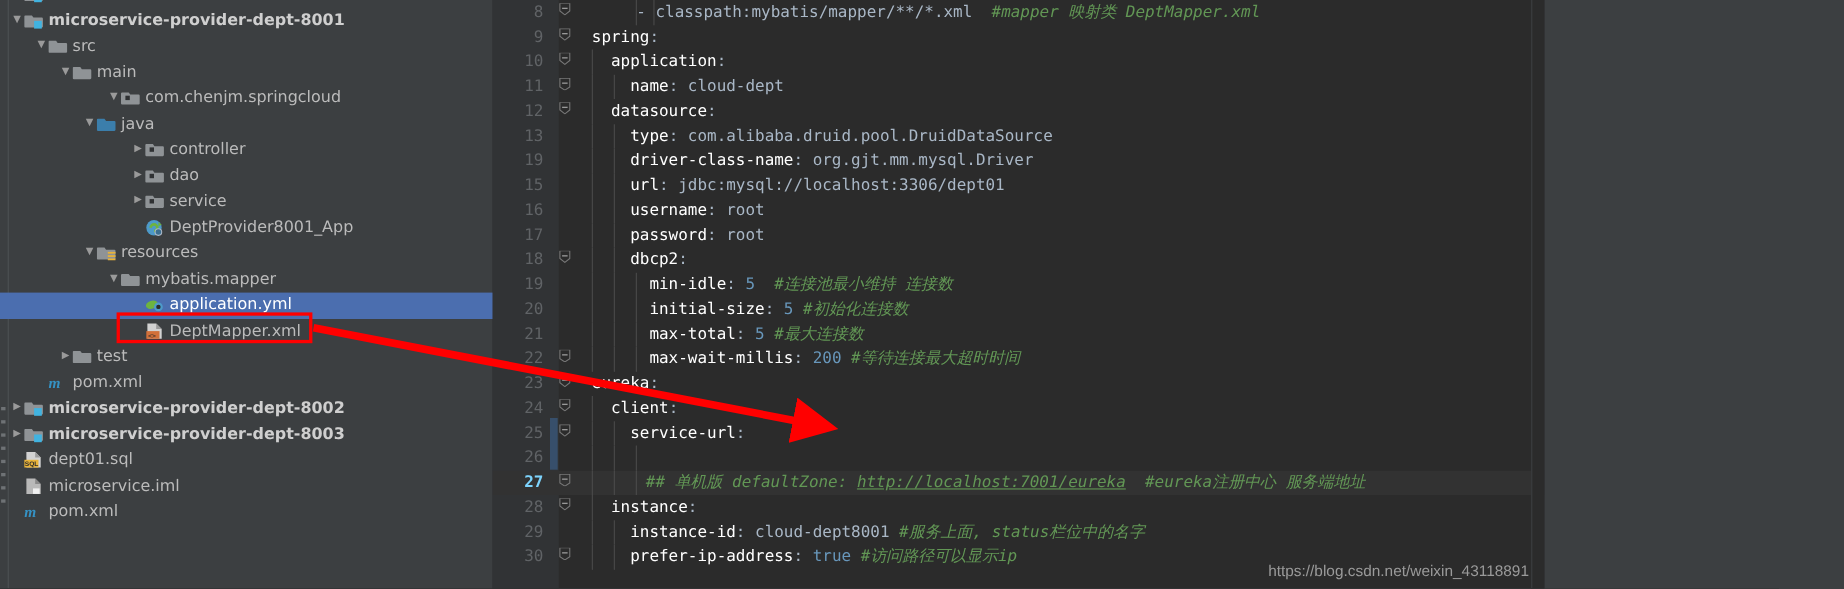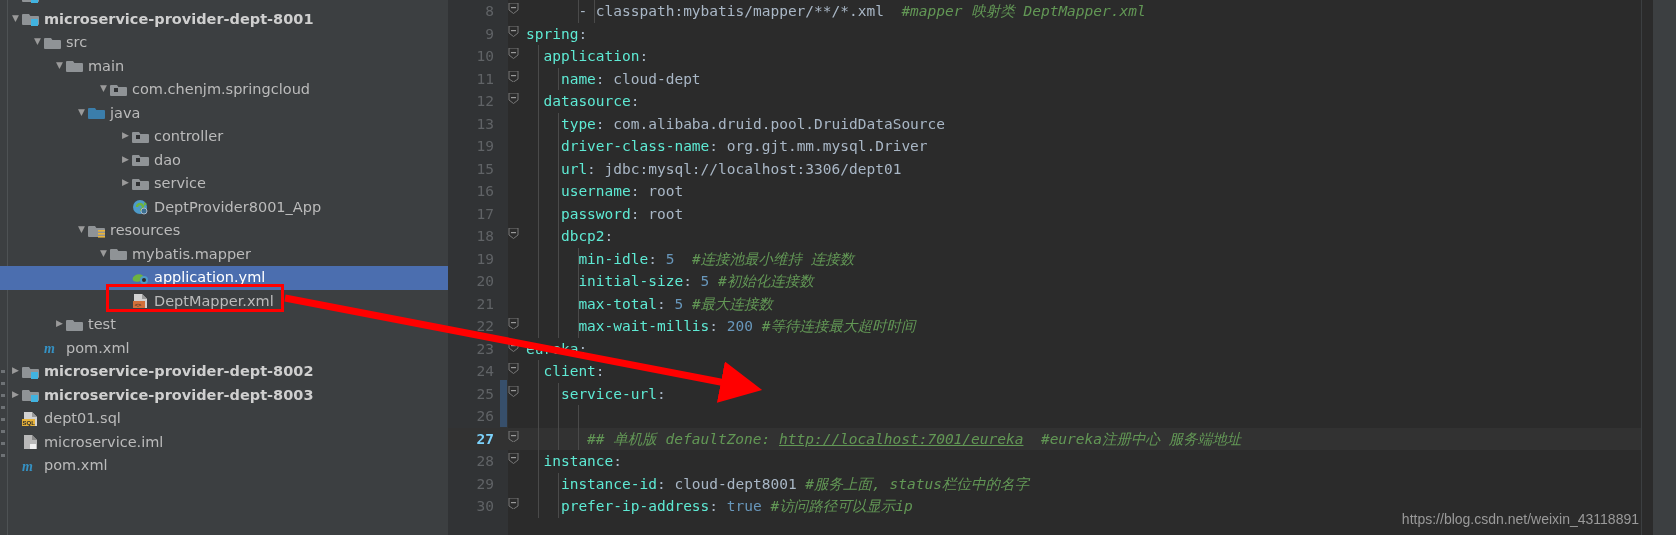"▼ microservice-provider-dept-8001" #app { width: 1653px -> 1404px }
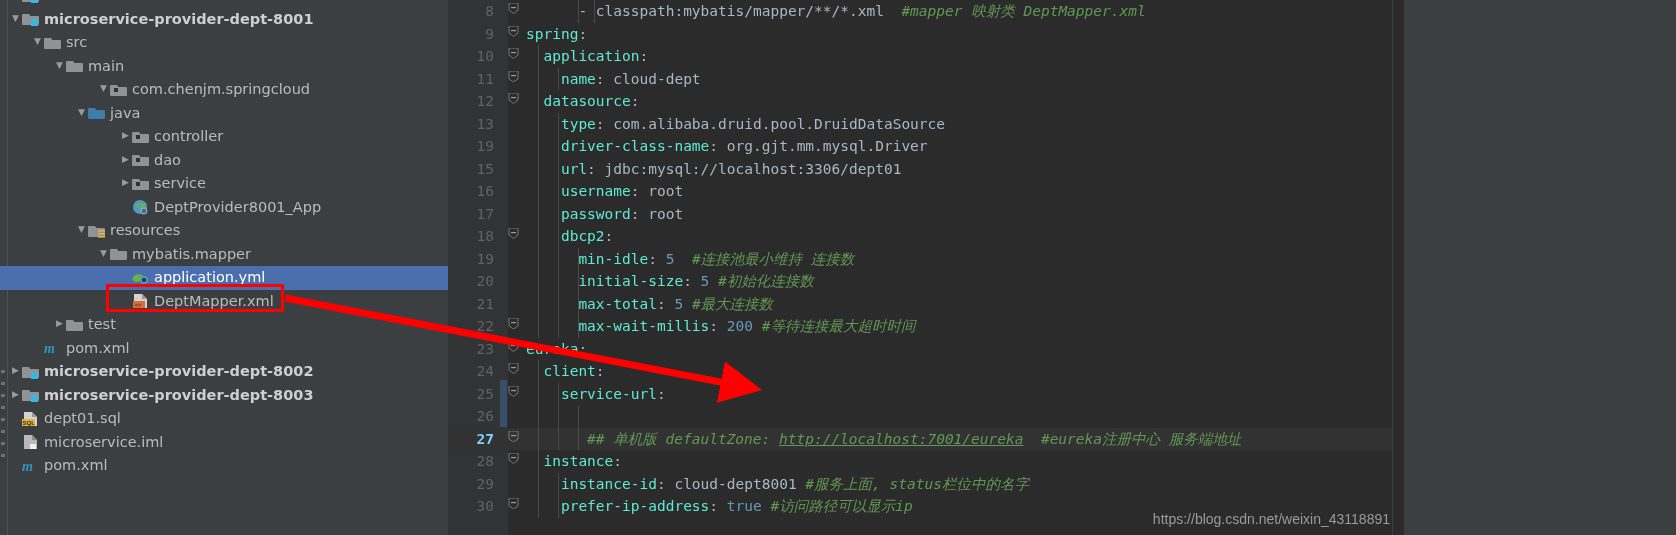"spring" .k { color: #5eead4 -> #ffffff; margin-left: none -> 12px }
